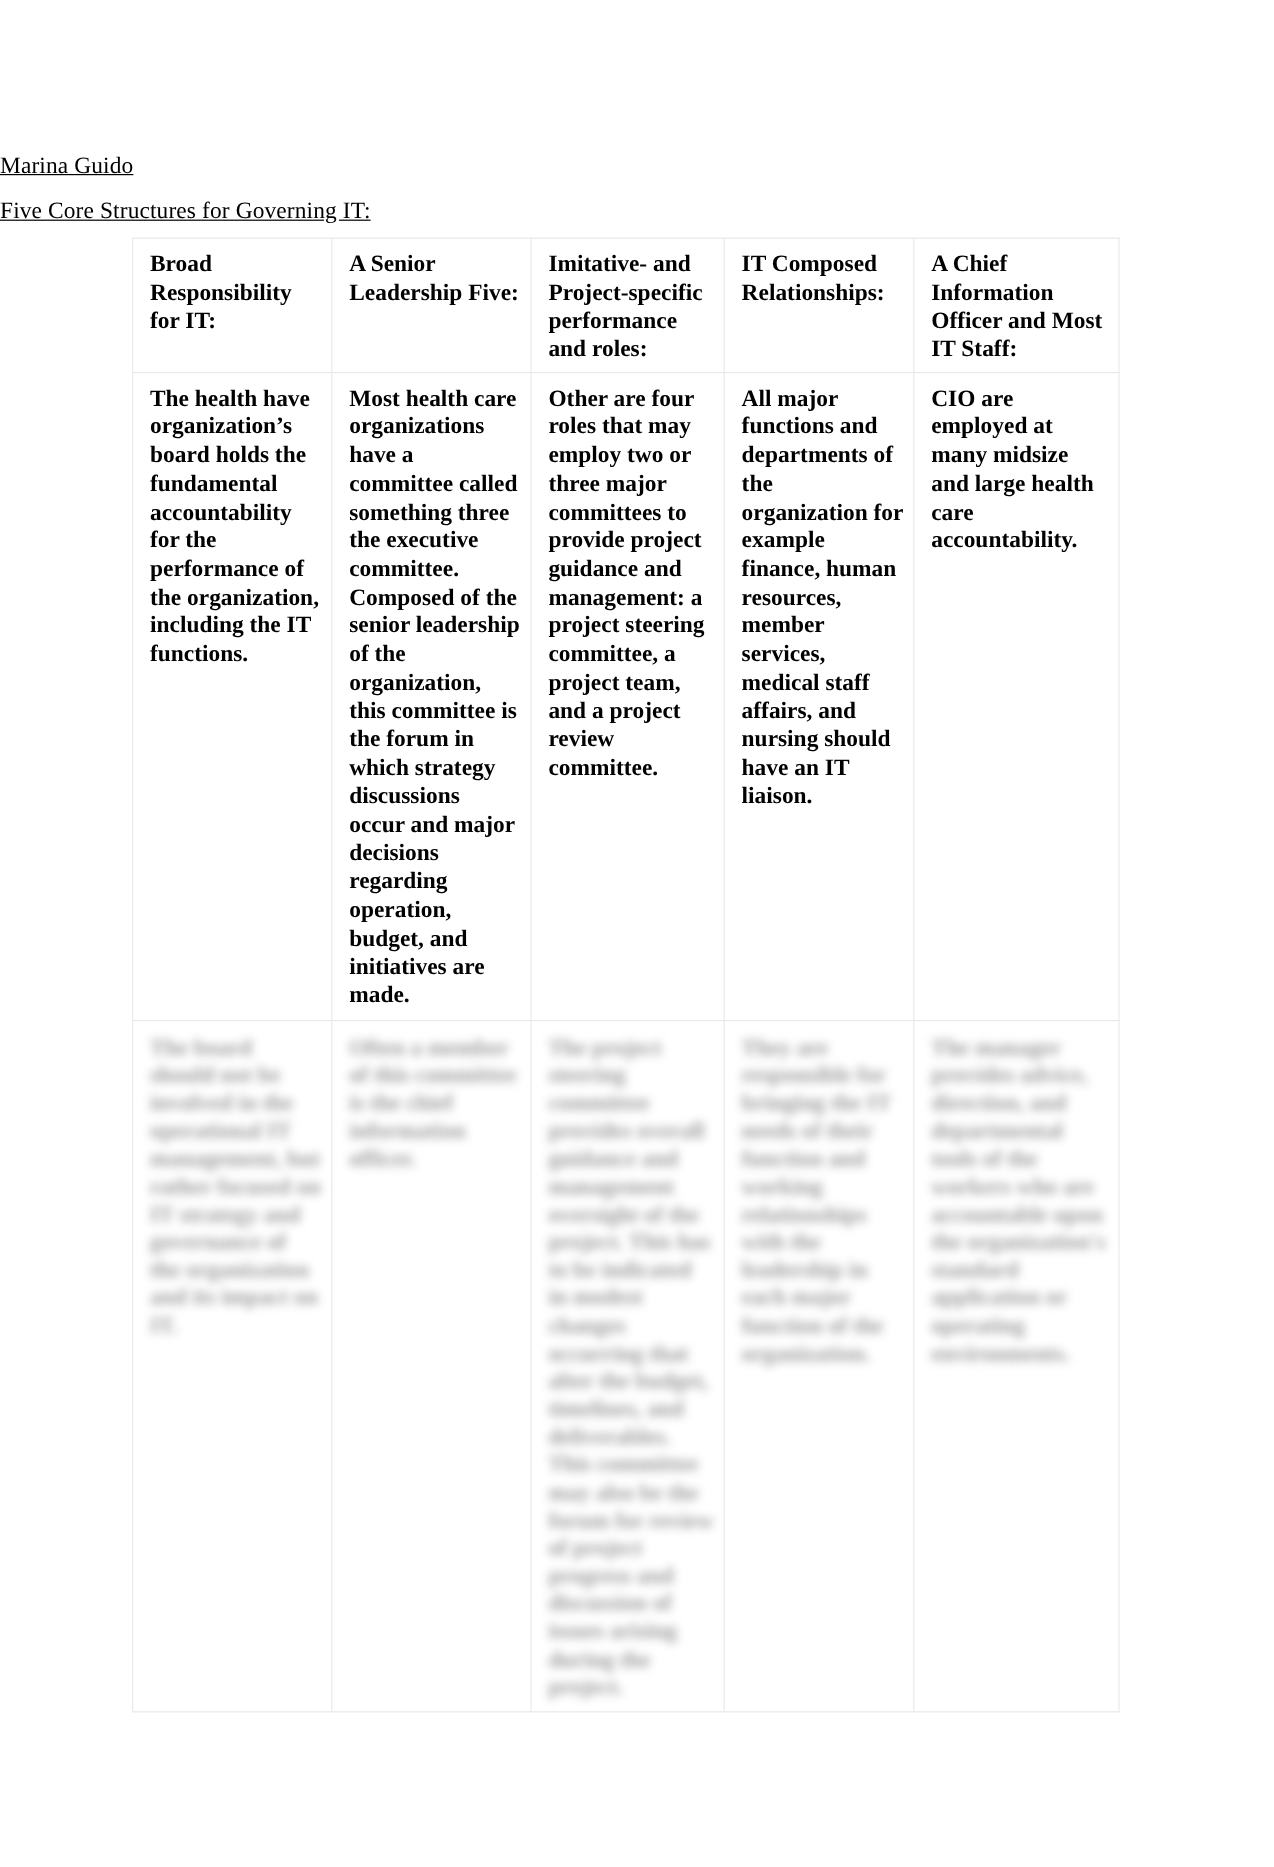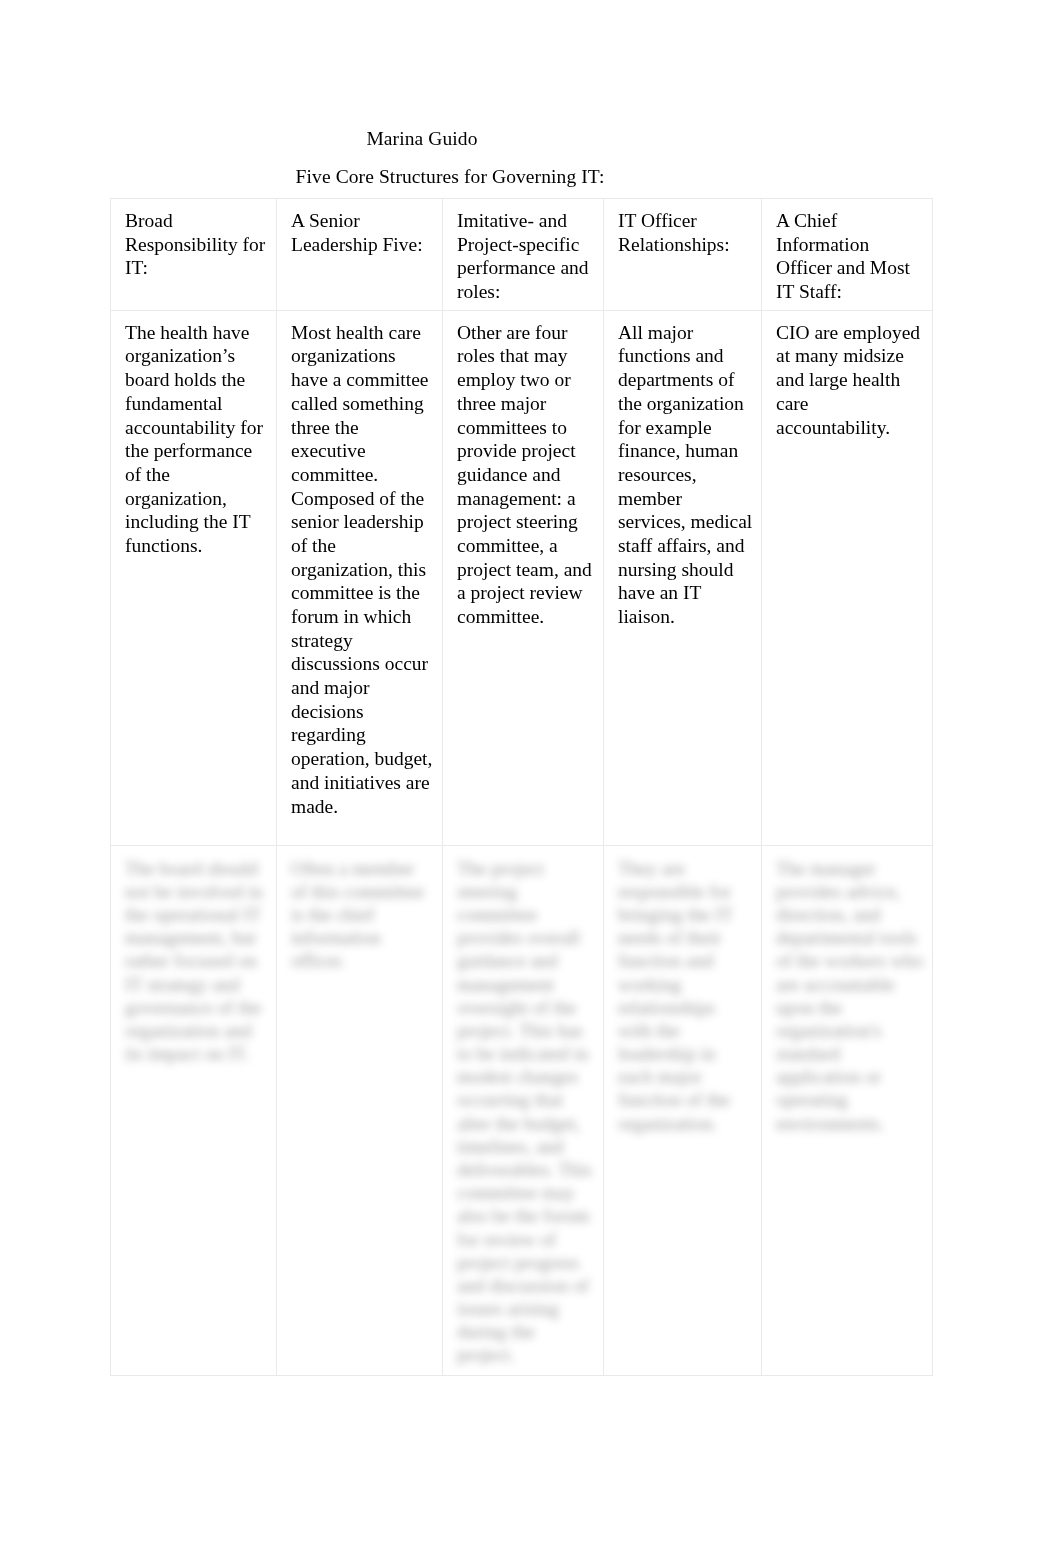"Marina Guido" .doc-heading { text-align: center -> none; text-decoration: none -> underline }
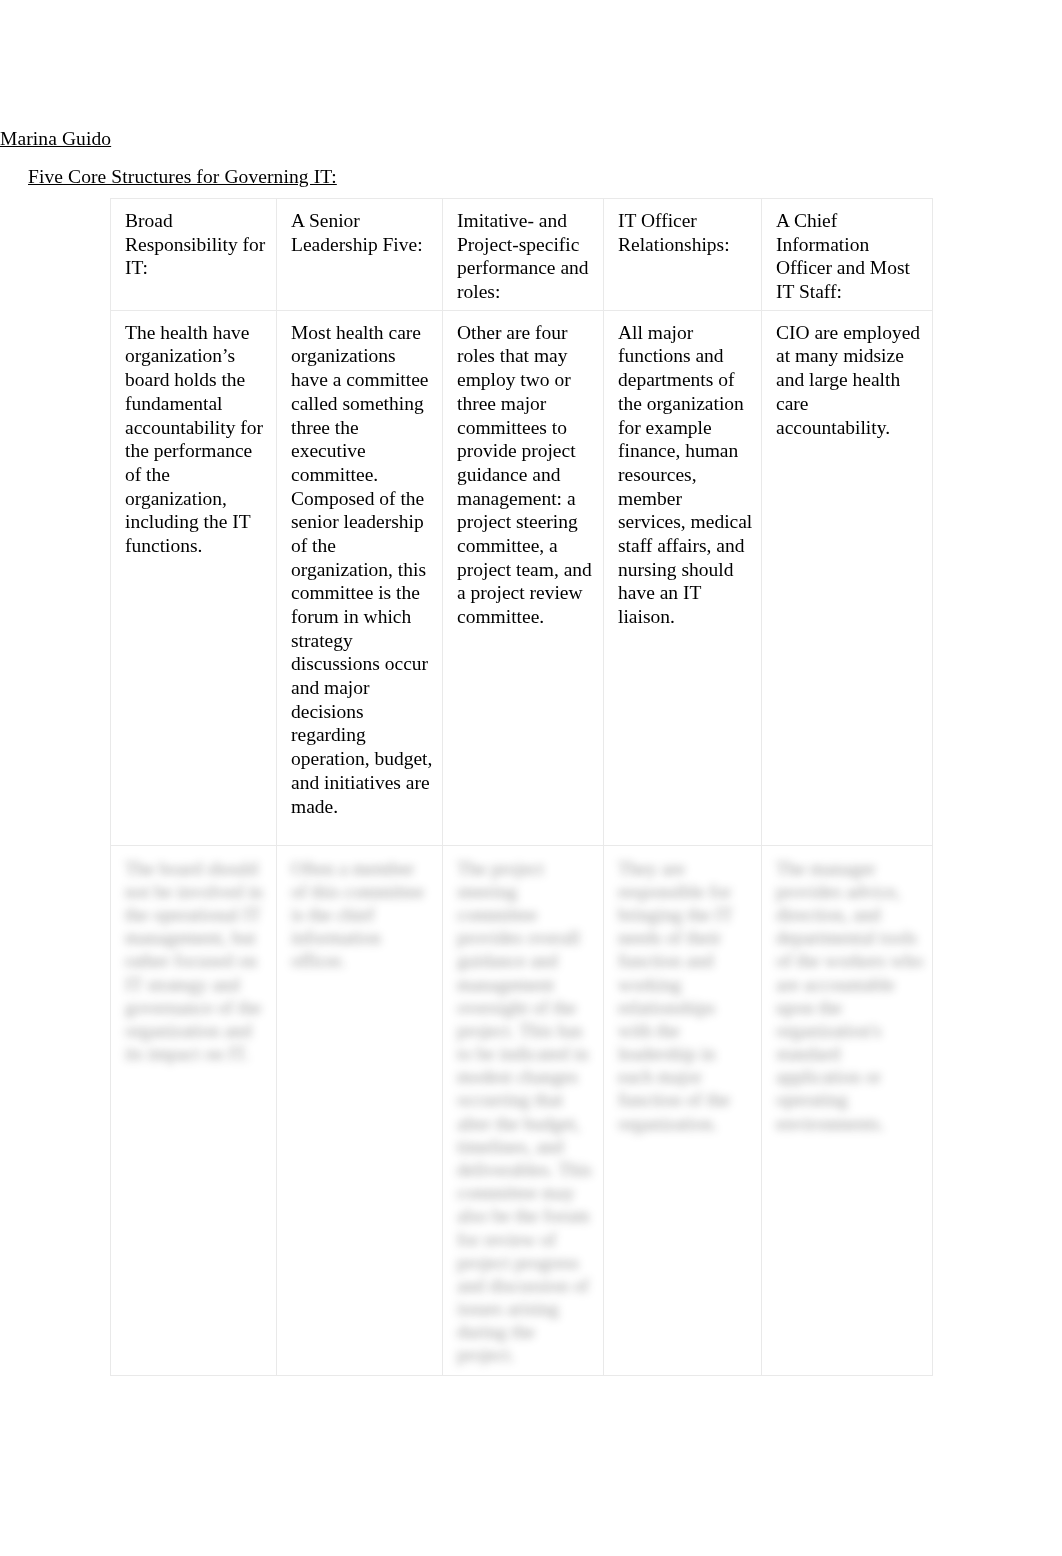"Five Core Structures for Governing" #title-line { margin-left: 28px -> none }
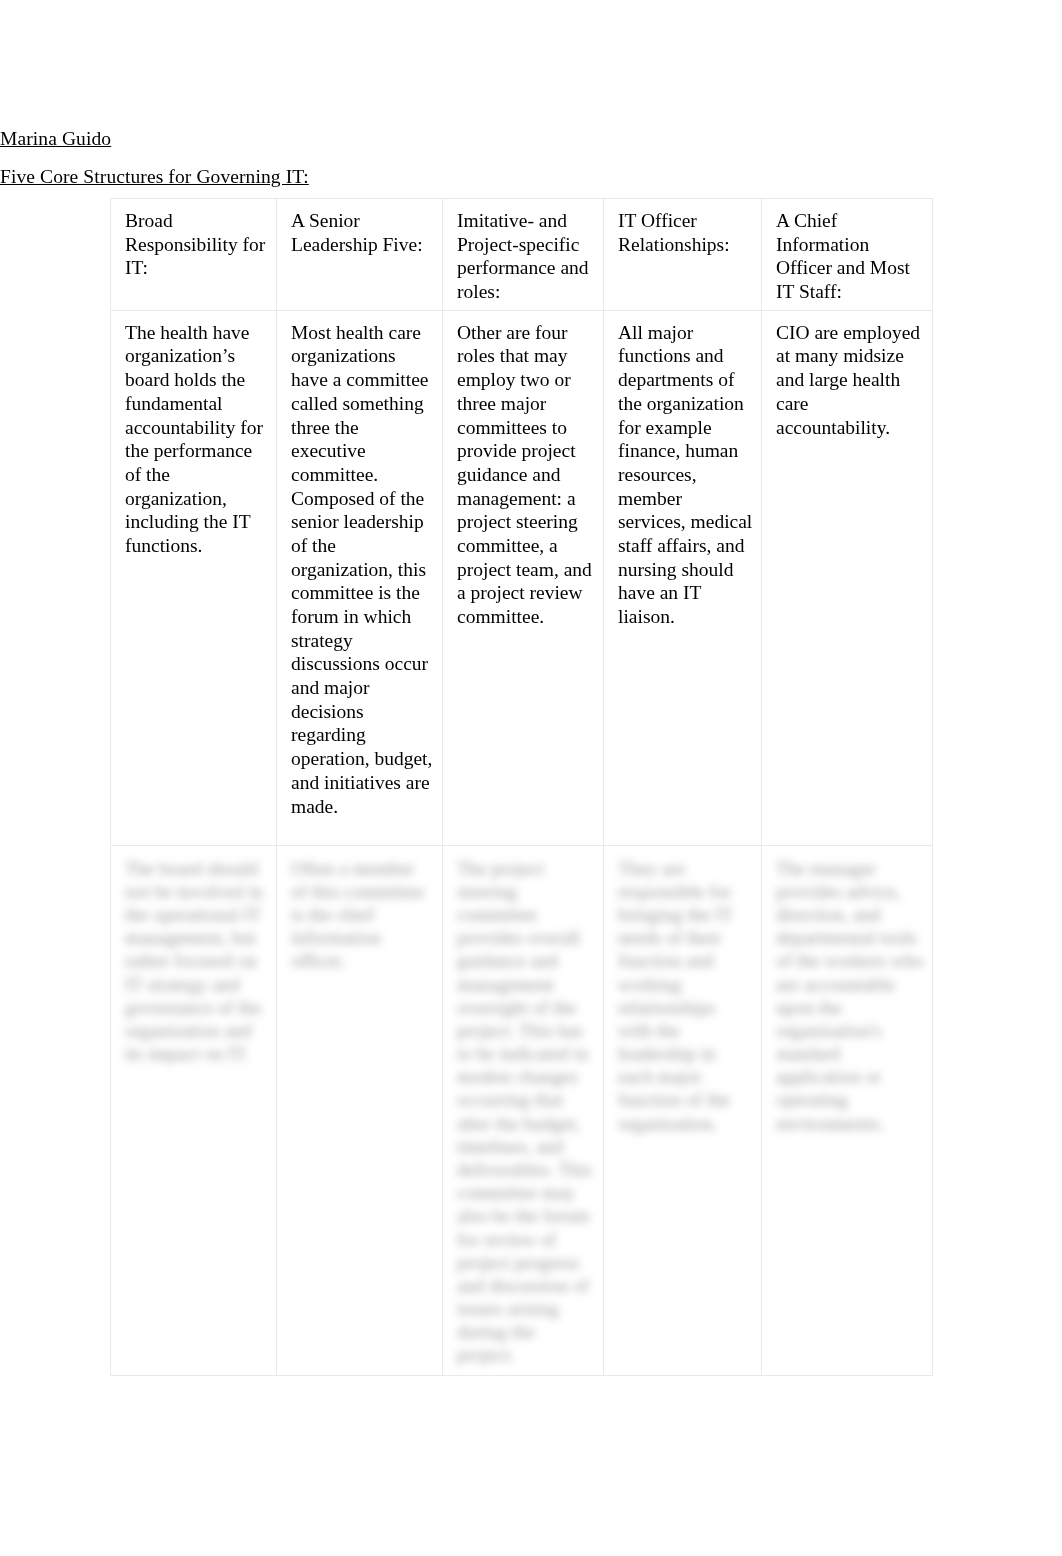"Broad Responsibility for IT:" .grid { font-weight: none -> bold }
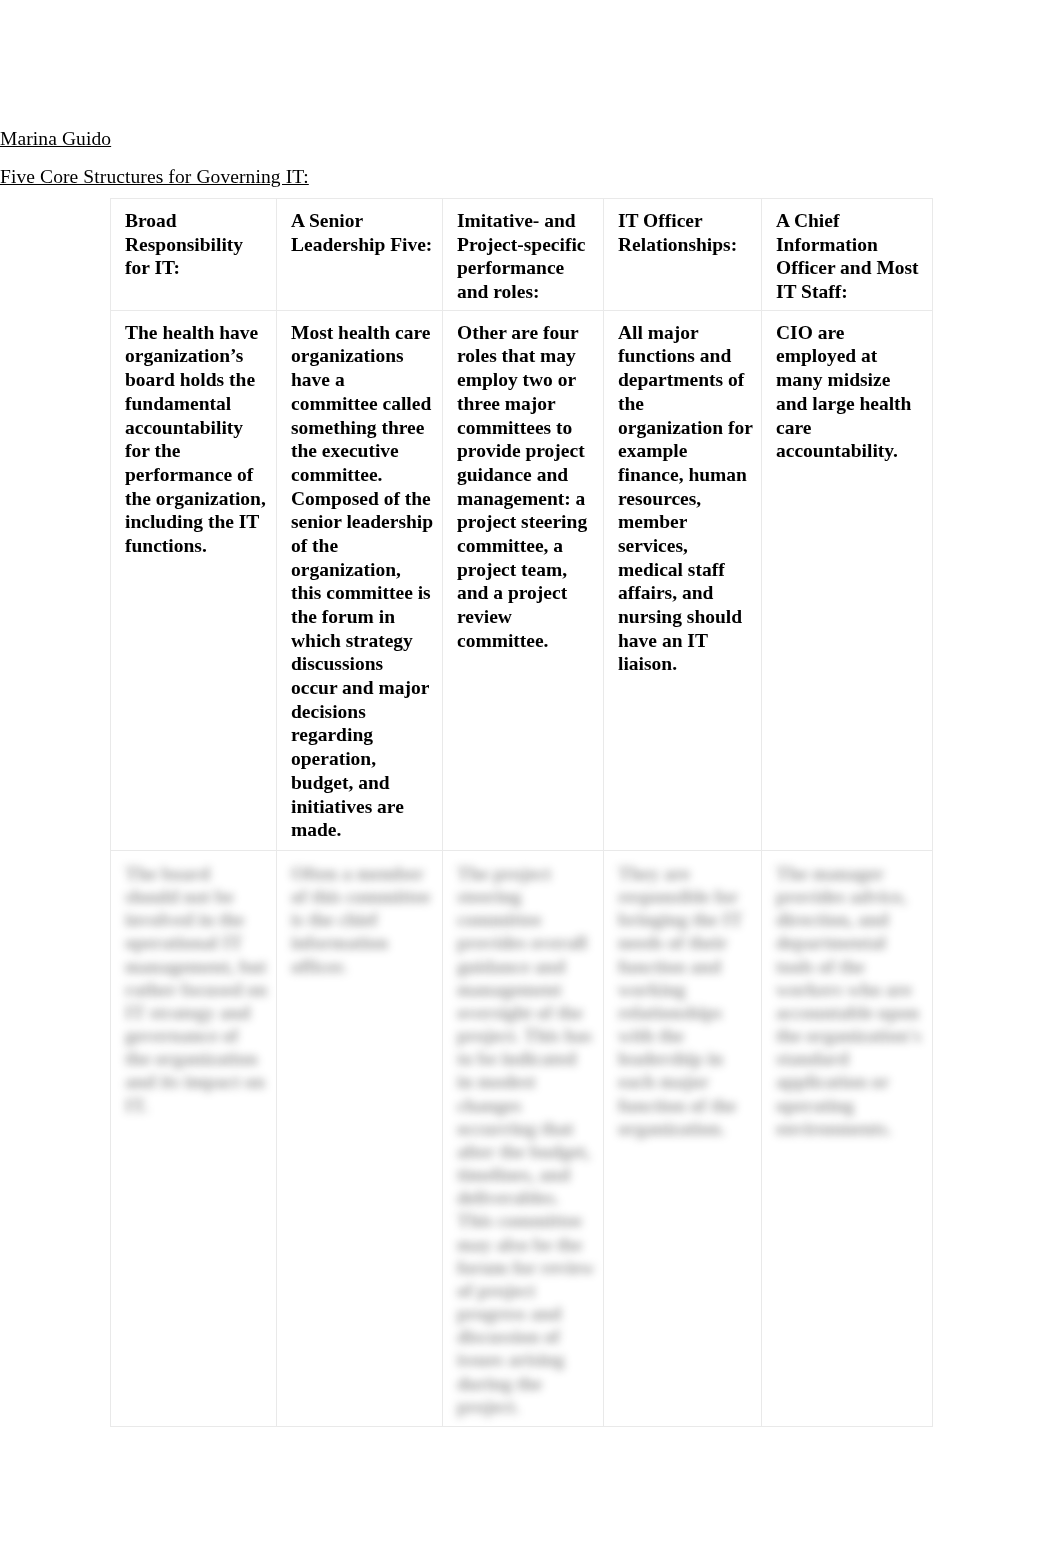"IT Officer Relationships:" span.cell-text { text: Officer -> Composed }
